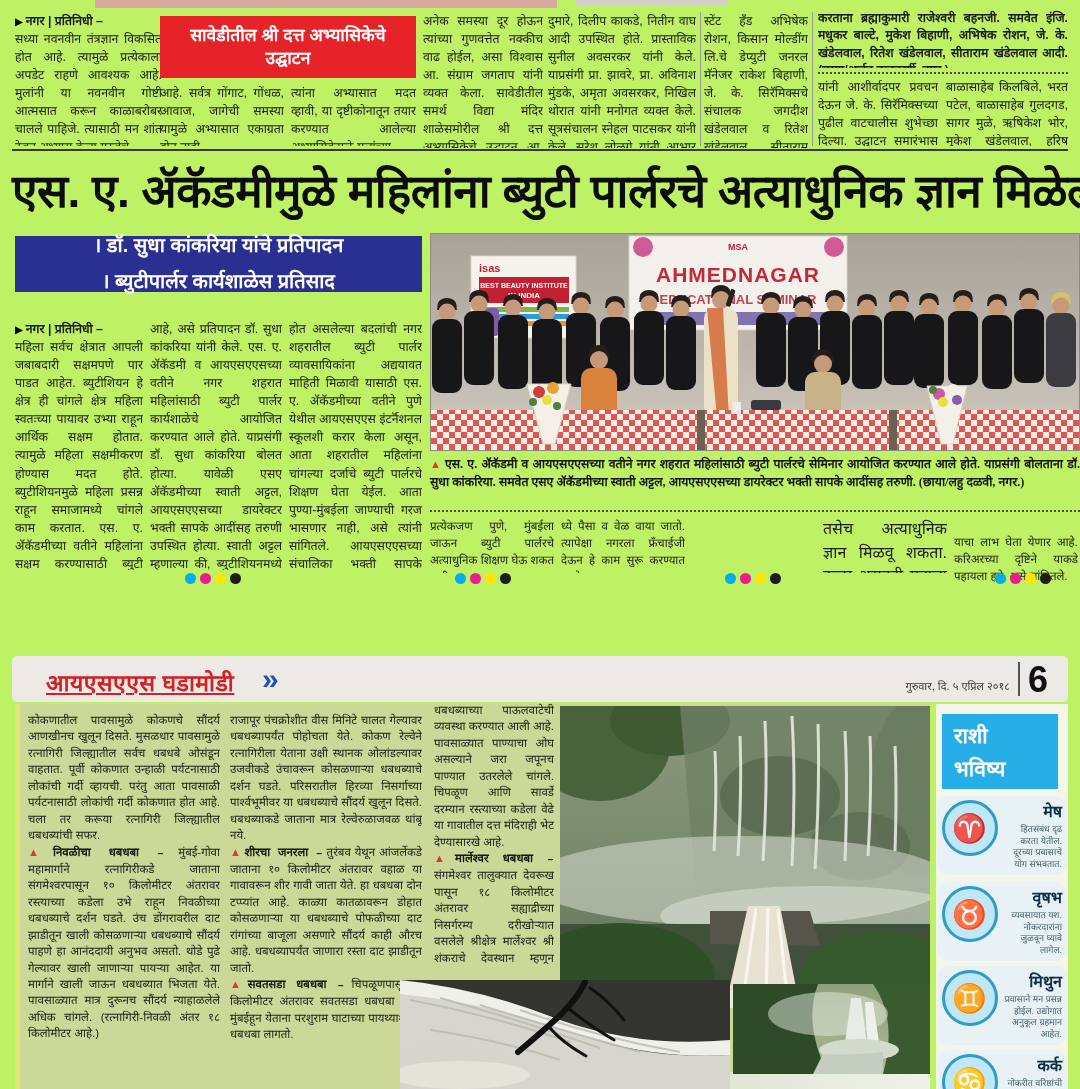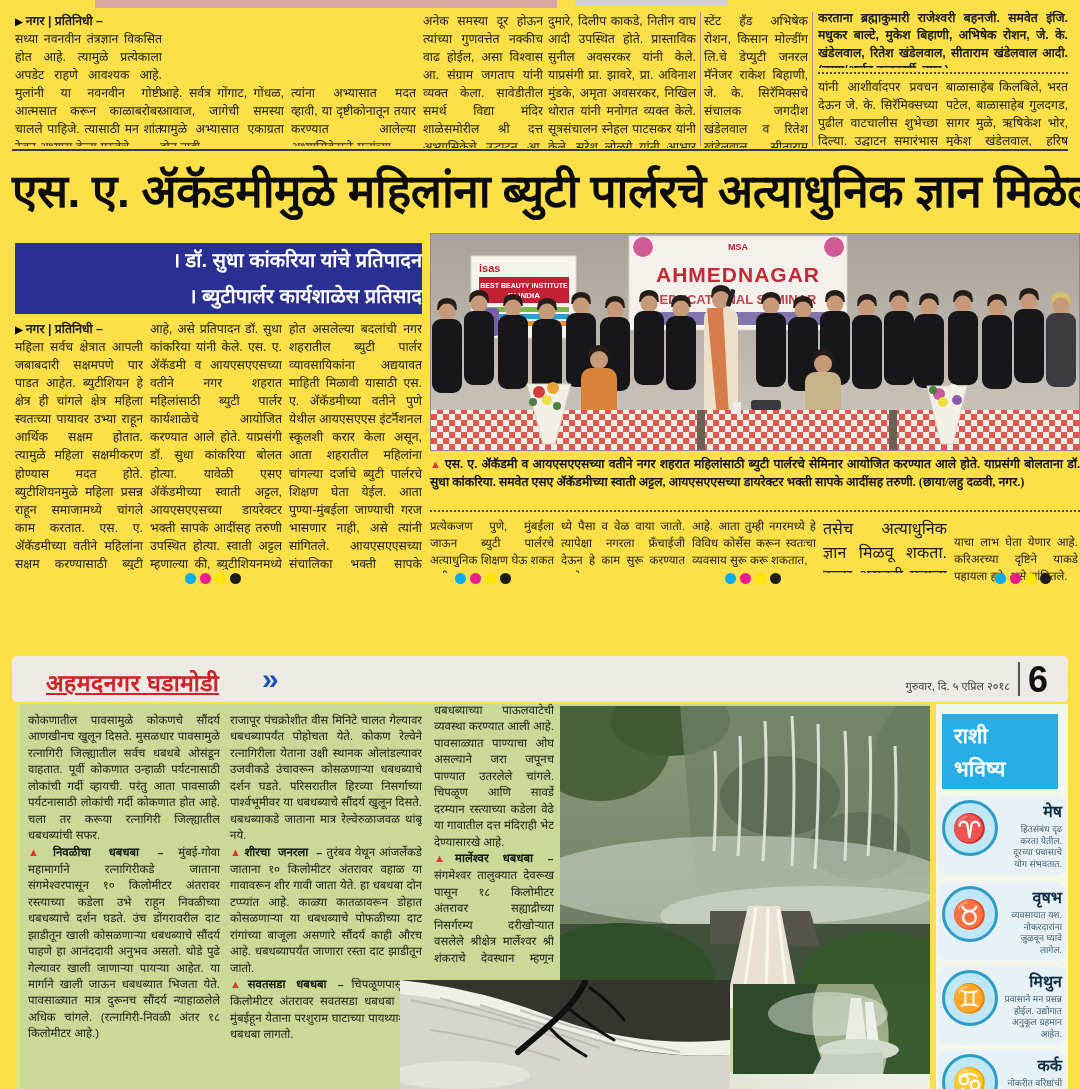"▶ नगर | प्रतिनिधी –" #page { background: #fde047 -> #bef264 }
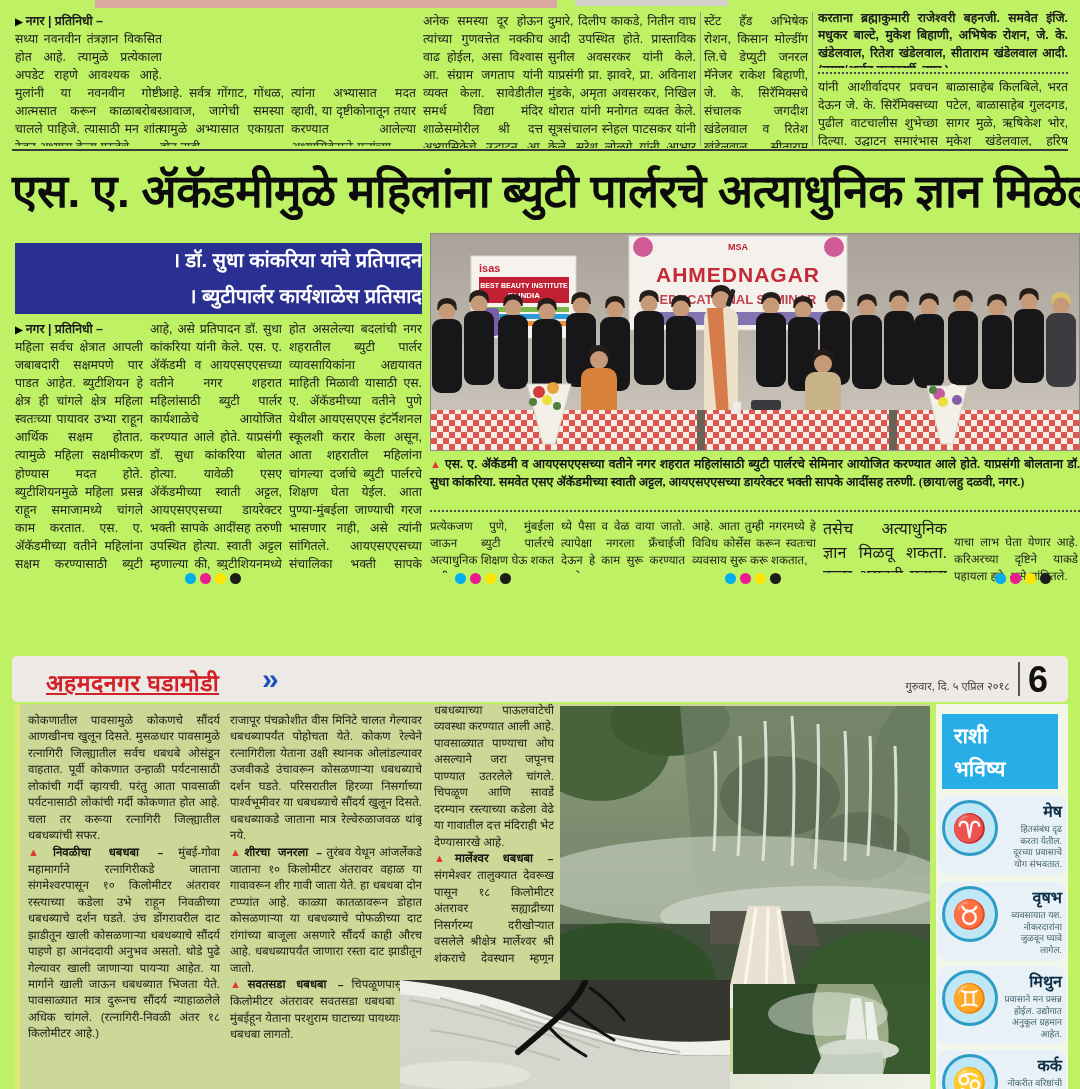"सावेडीतील श्री दत्त अभ्यासिकेचे उद्घाटन" div.redbox { html: none -> <div> <span>सावेडीतील श्री दत्त अभ्यासिकेचे उद्घाटन</span> </div> }
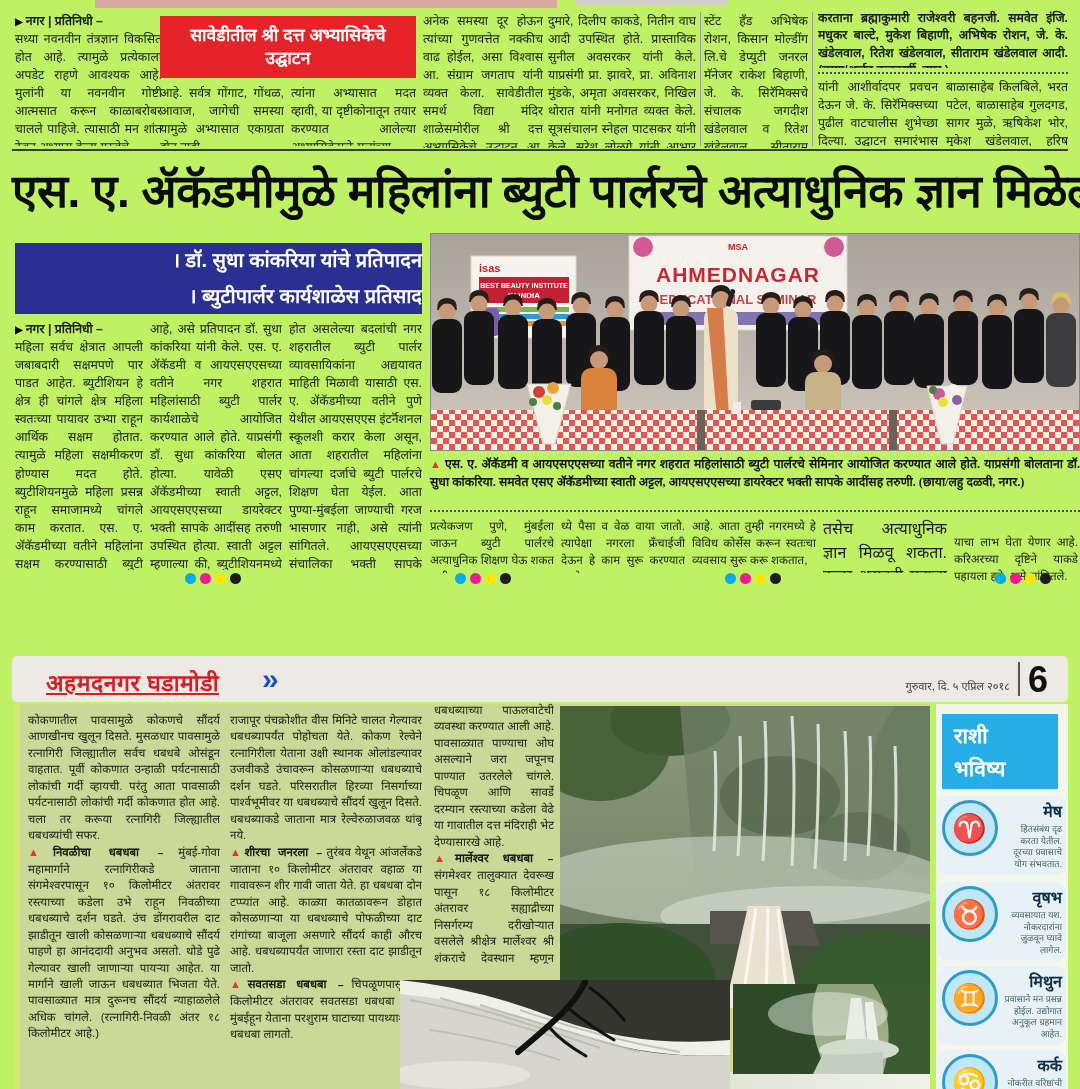"। डॉ. सुधा कांकरिया यांचे" div.bluebox { align-items: flex-end -> none; height: 71px -> 56px; top: 243px -> 236px }
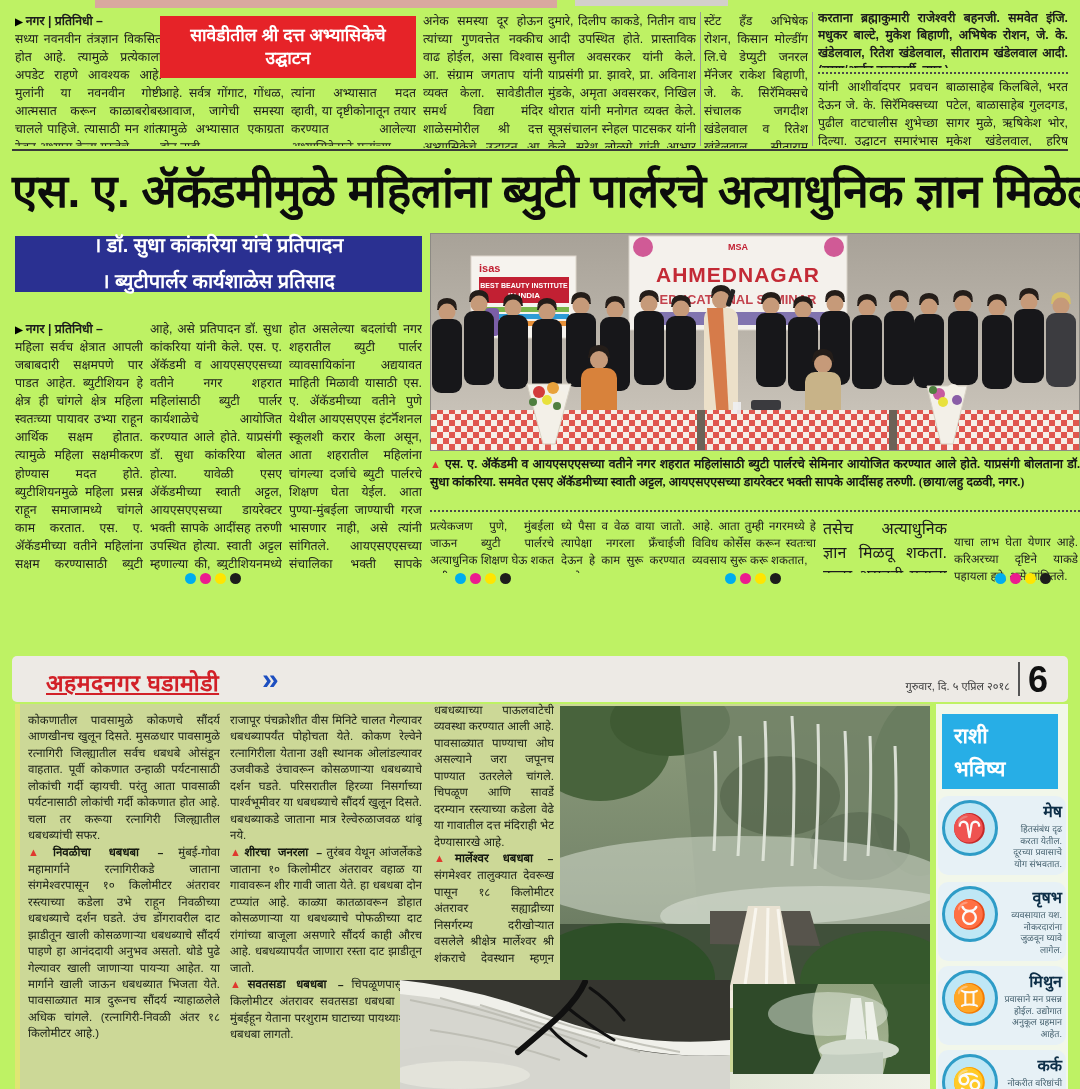"आहे. आता तुम्ही नगरमध्ये हे" div.npcol { html: <div><span>आहे. आता तुम्ही नगरमध्ये हे विविध कोर्सेस करून स्वतःचा व्यवसाय सुरू करू शकतात,</span></div> -> none }
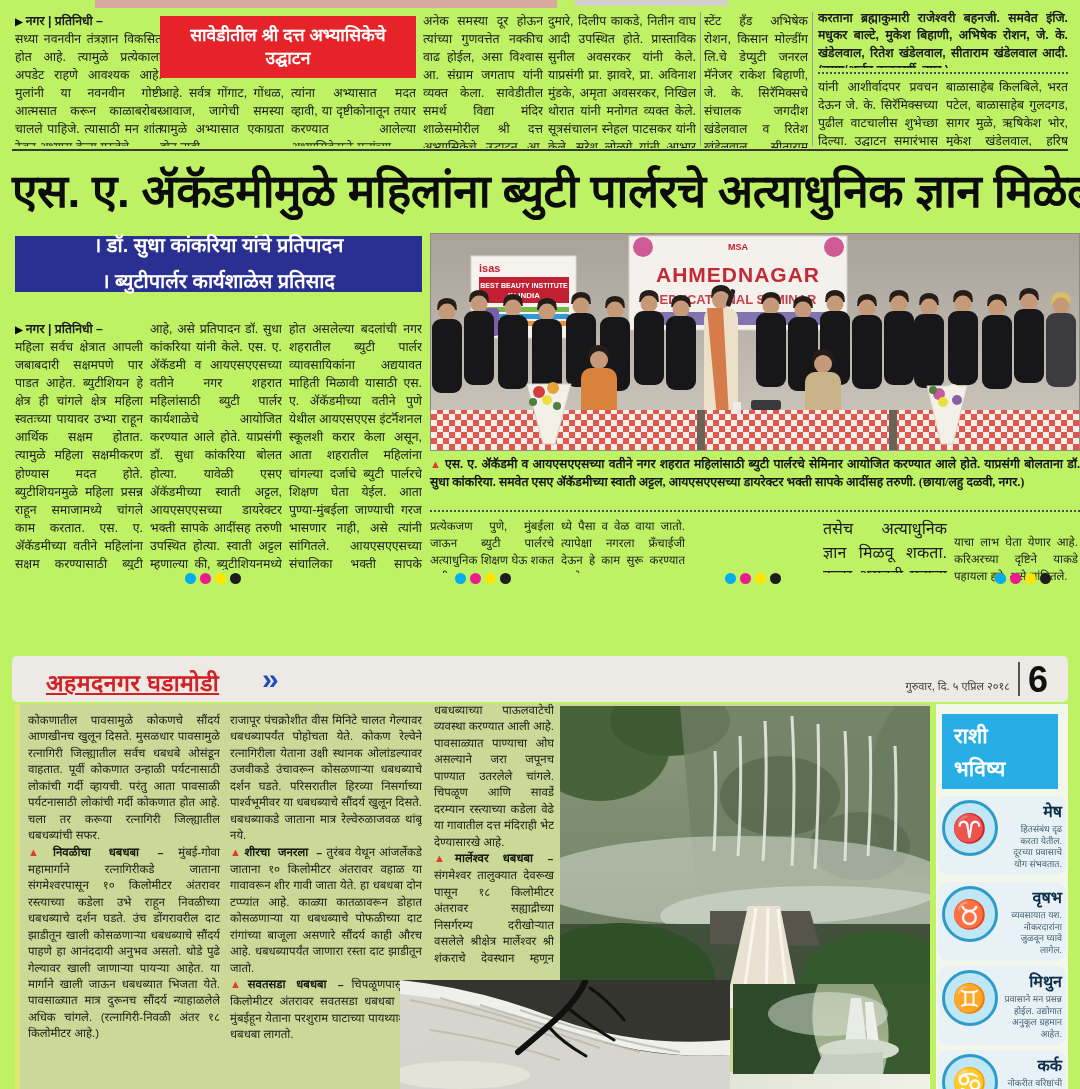"अहमदनगर घडामोडी" div.sectitle { text: अहमदनगर -> आयएसएएस }
